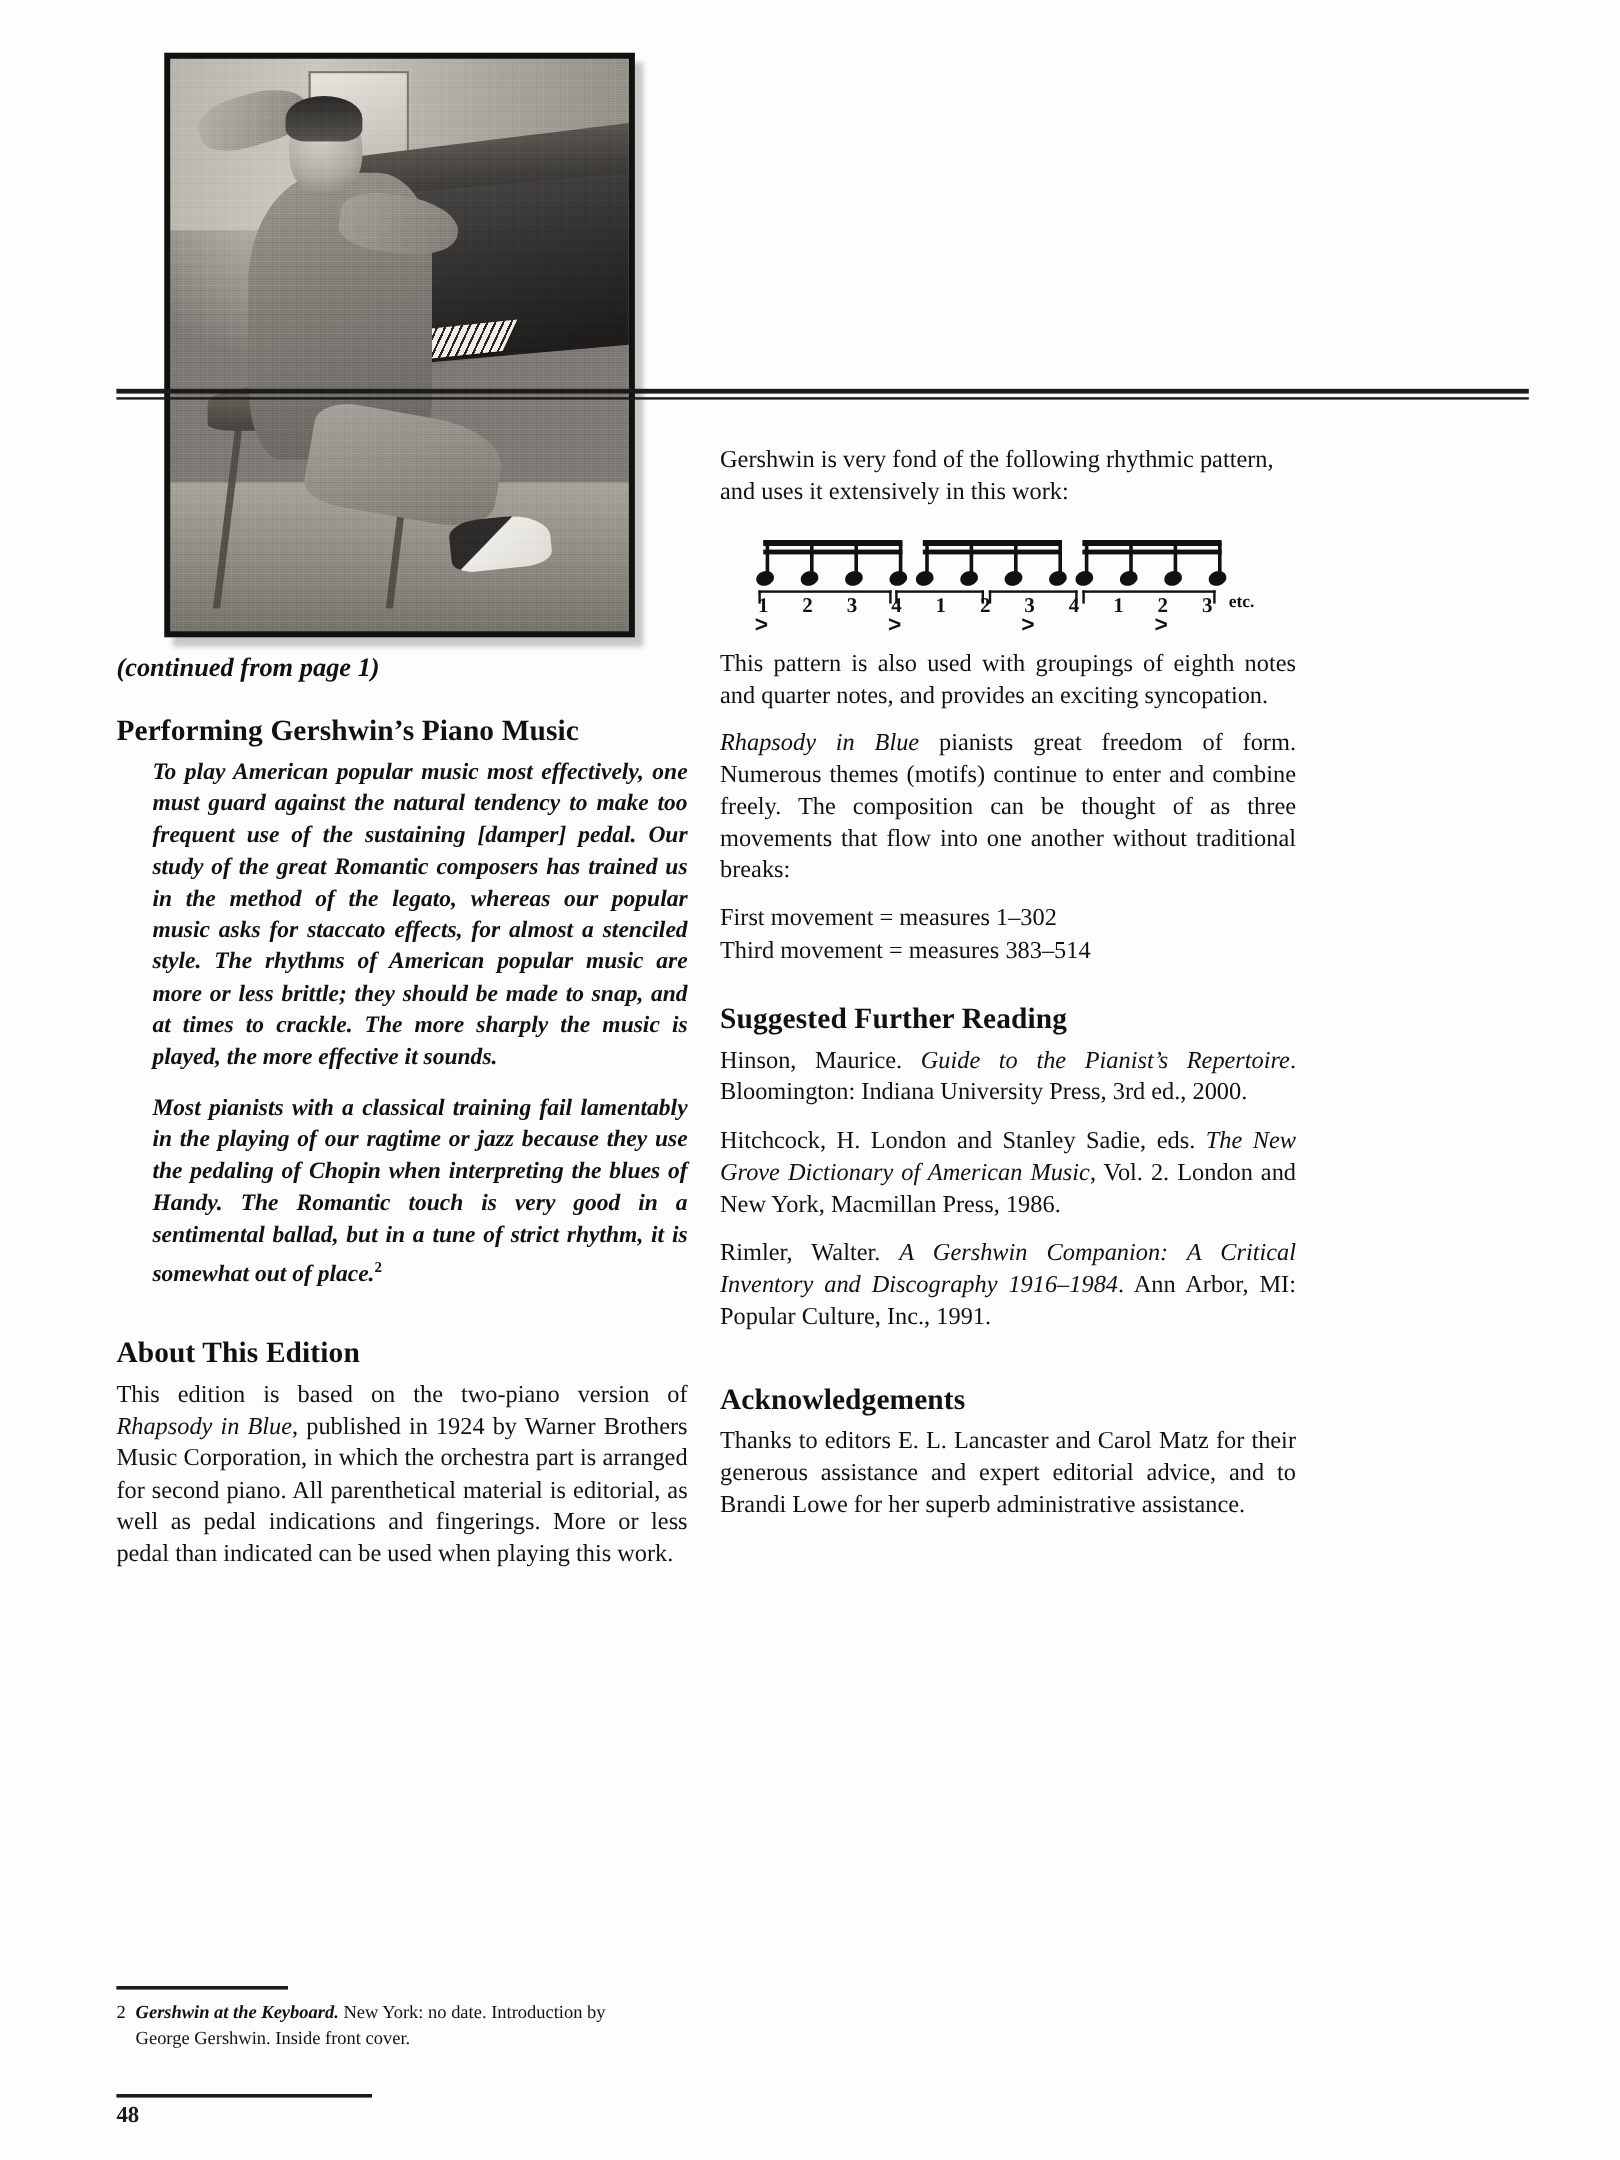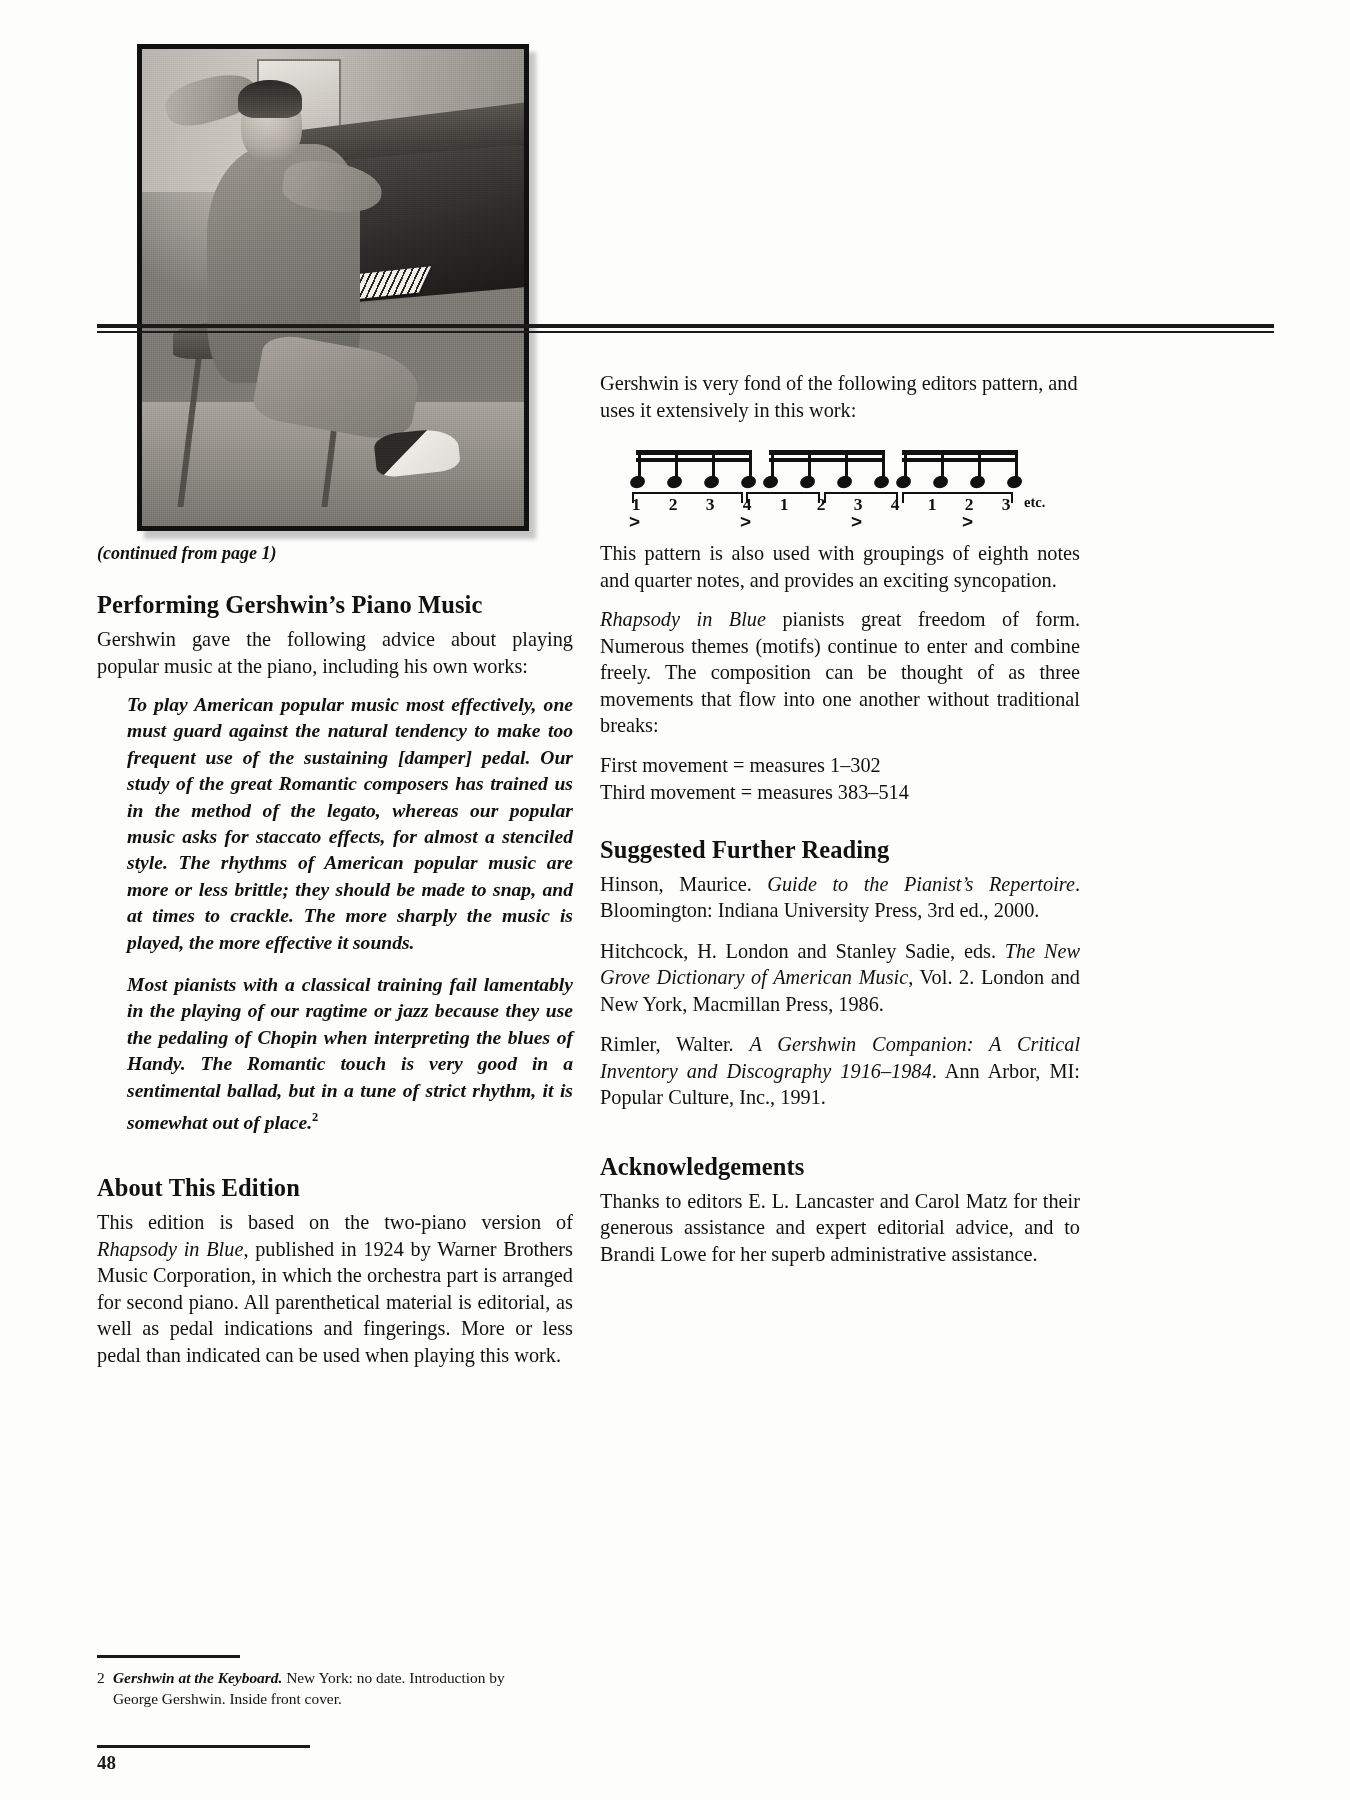"Gershwin is very fond of" p.body { text: editors -> rhythmic }
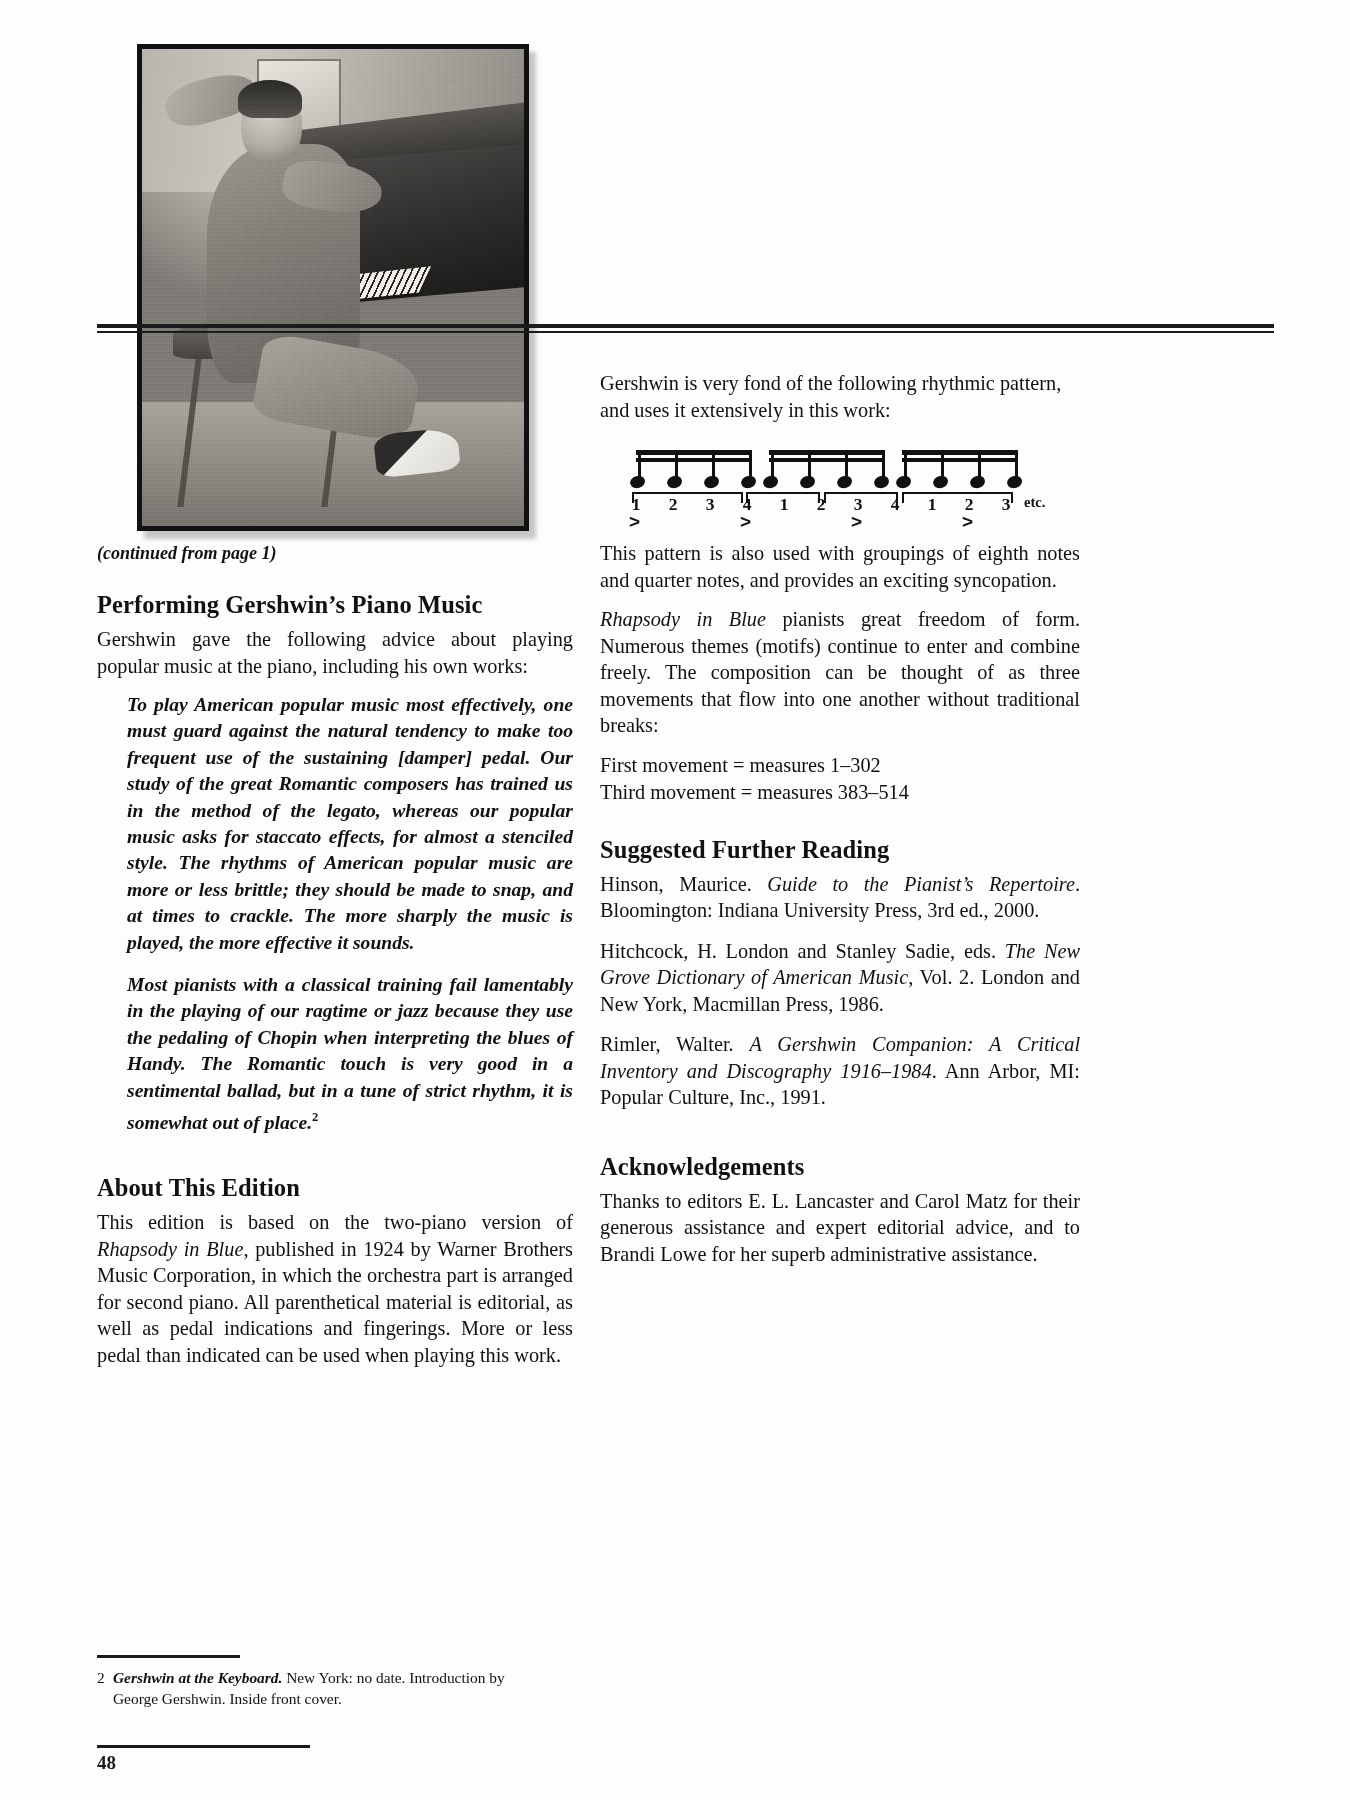"(continued from page 1)" .continued { font-size: 18px -> 22px }
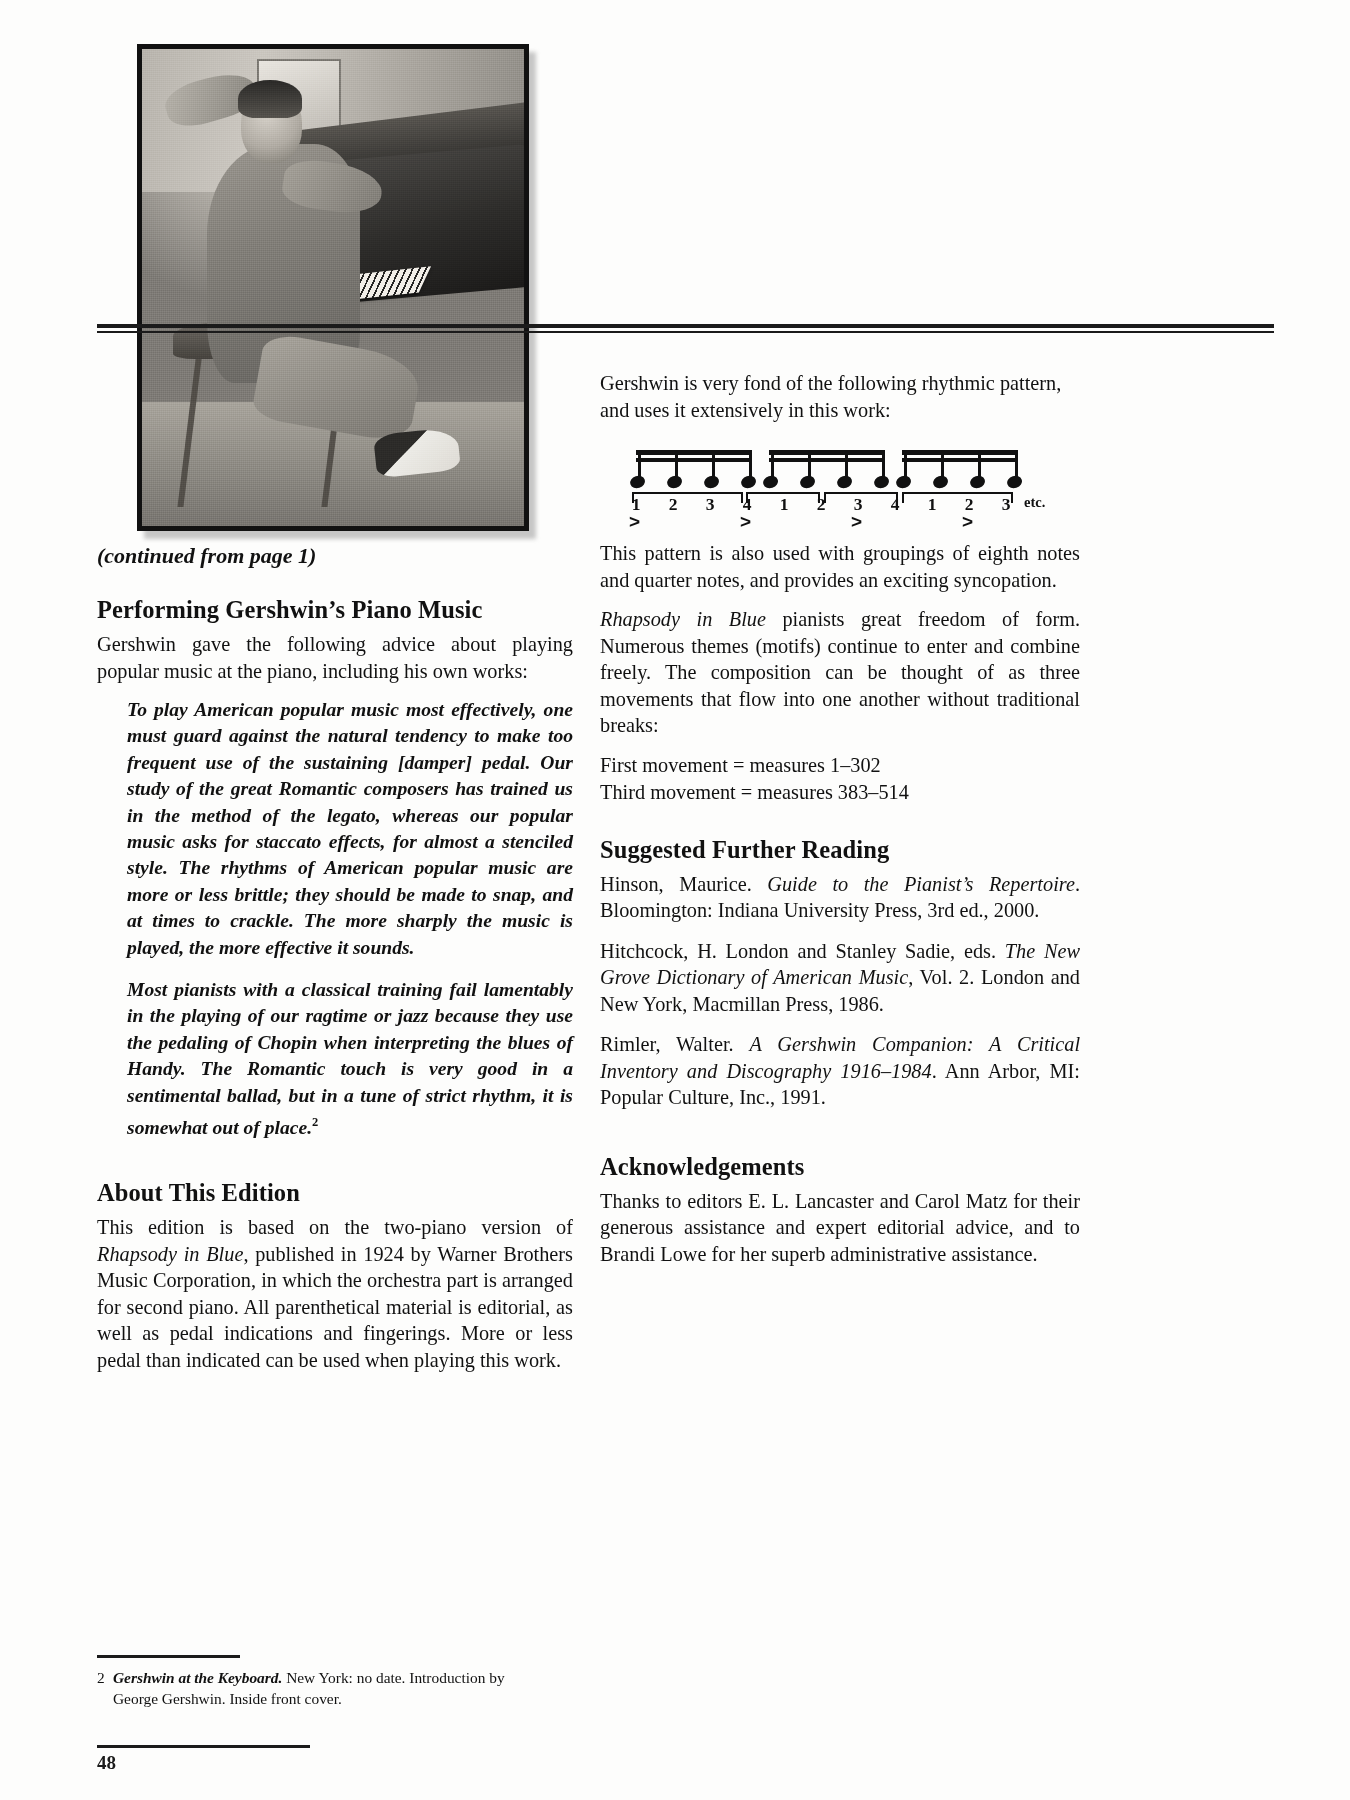"Gershwin gave the following advice" p.body { html: <p>Gershwin gave the following advice about playing popular music at the piano, including his own works:</p> -> none }
